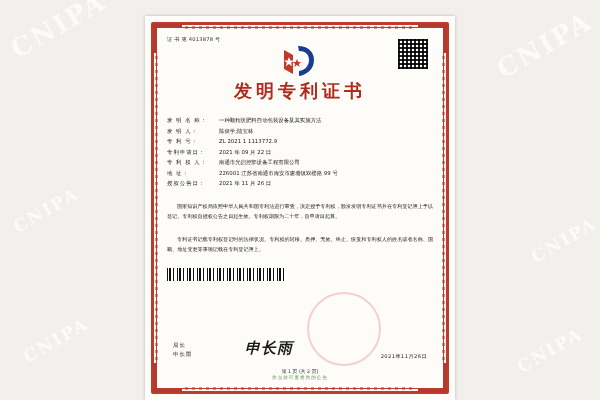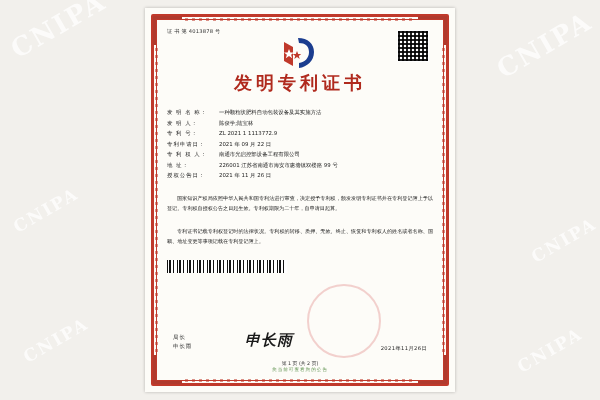"发明专利证书" .sheet { top: 8px -> 16px }
